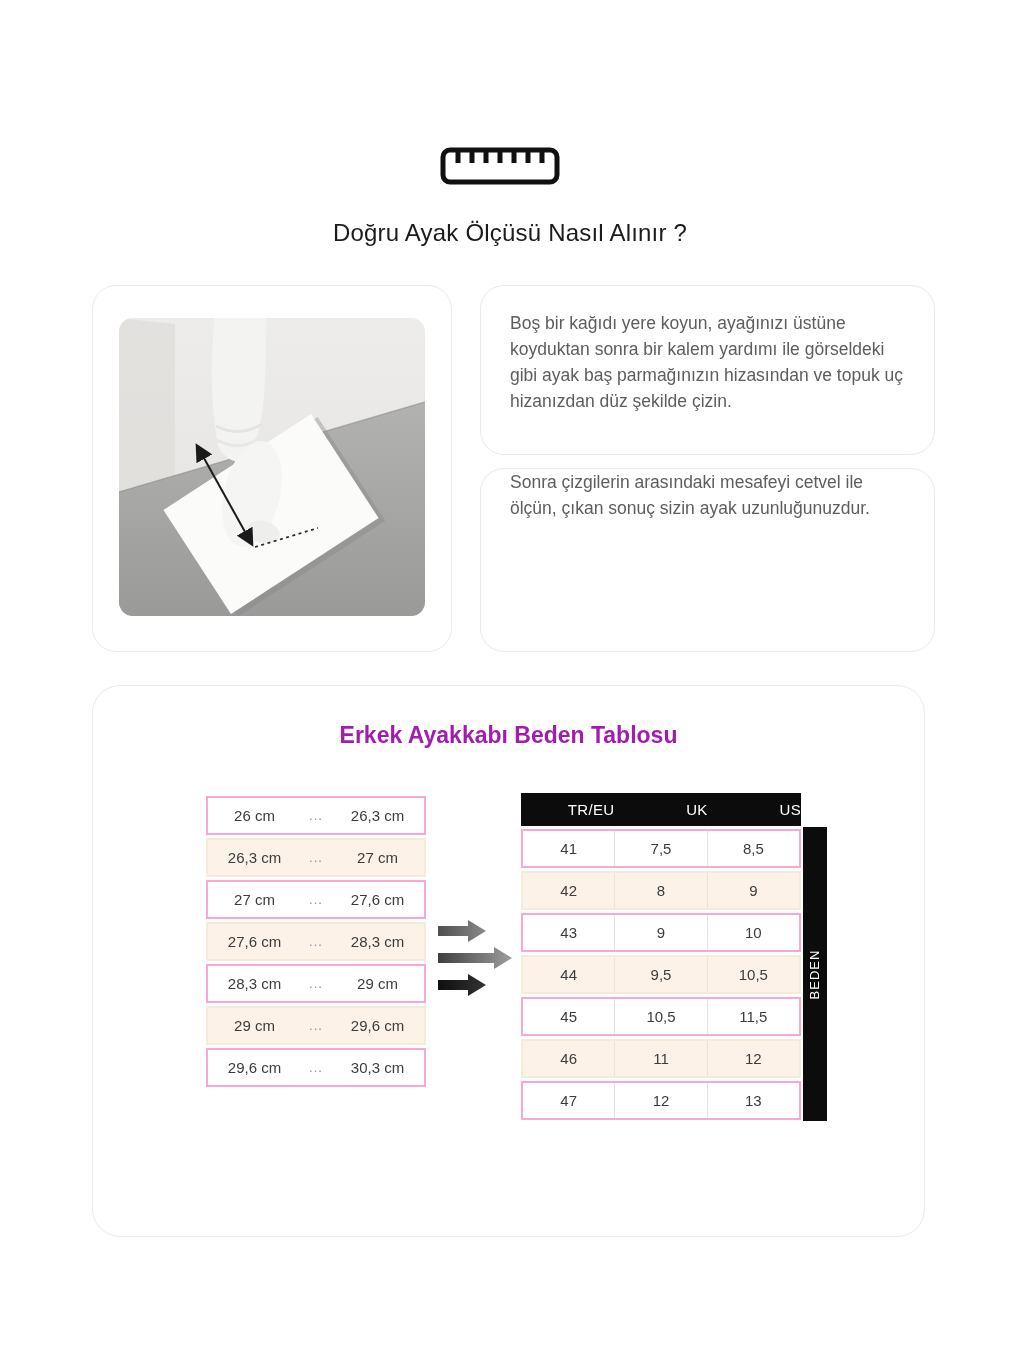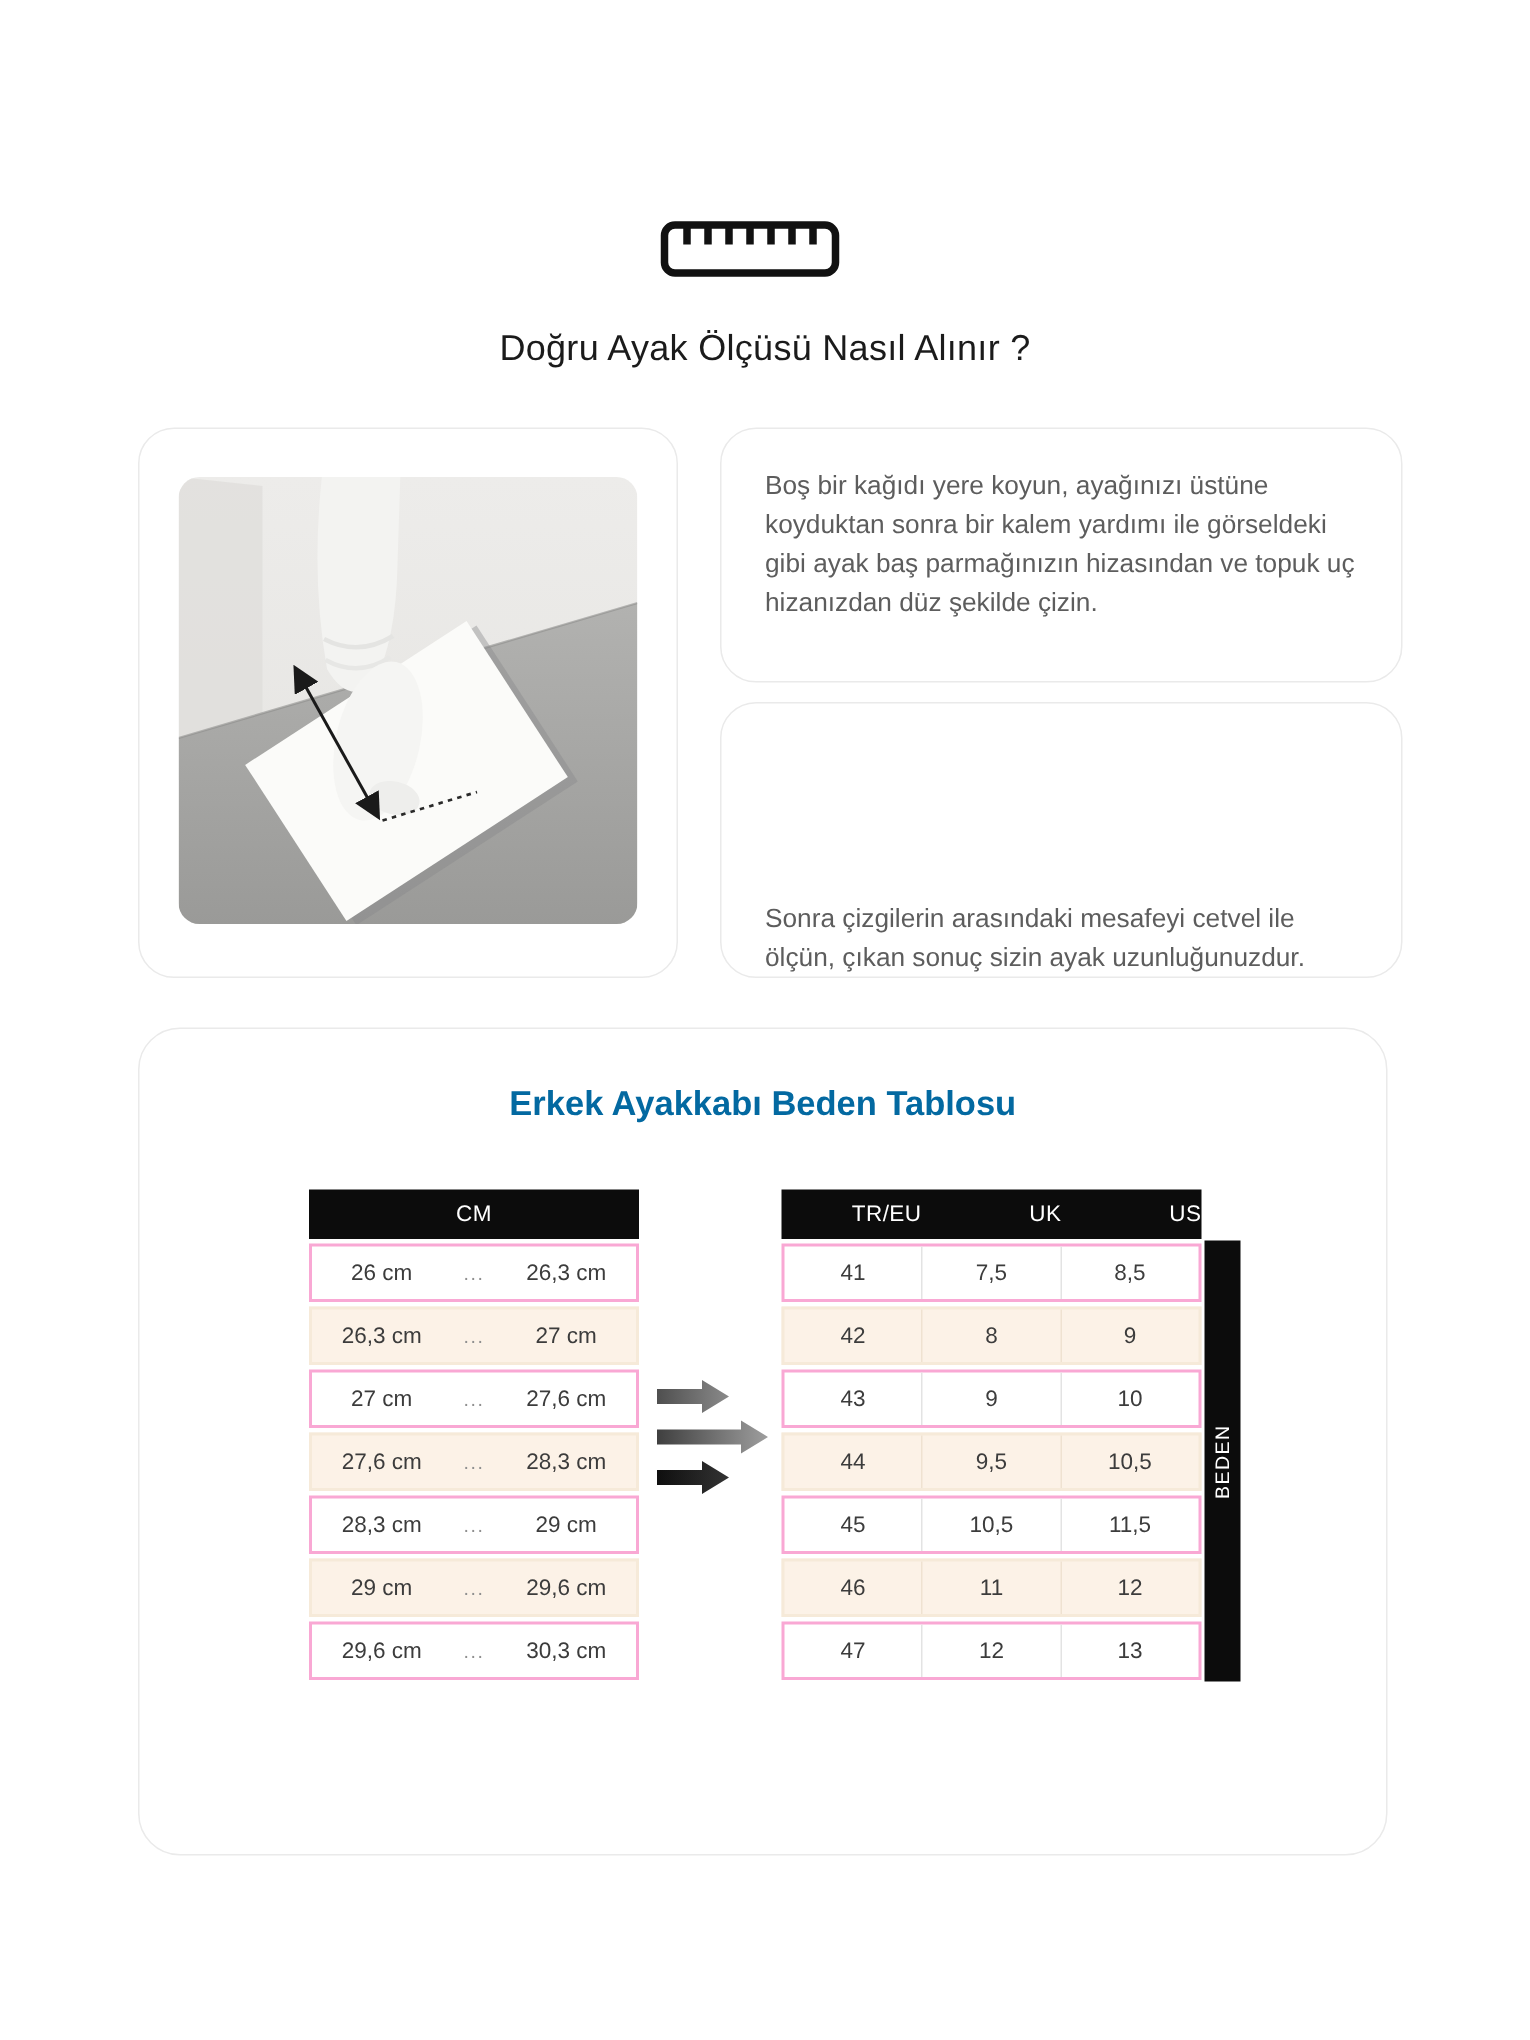"Sonra çizgilerin arasındaki mesafeyi" .text-card-2 { align-items: flex-end -> flex-start }
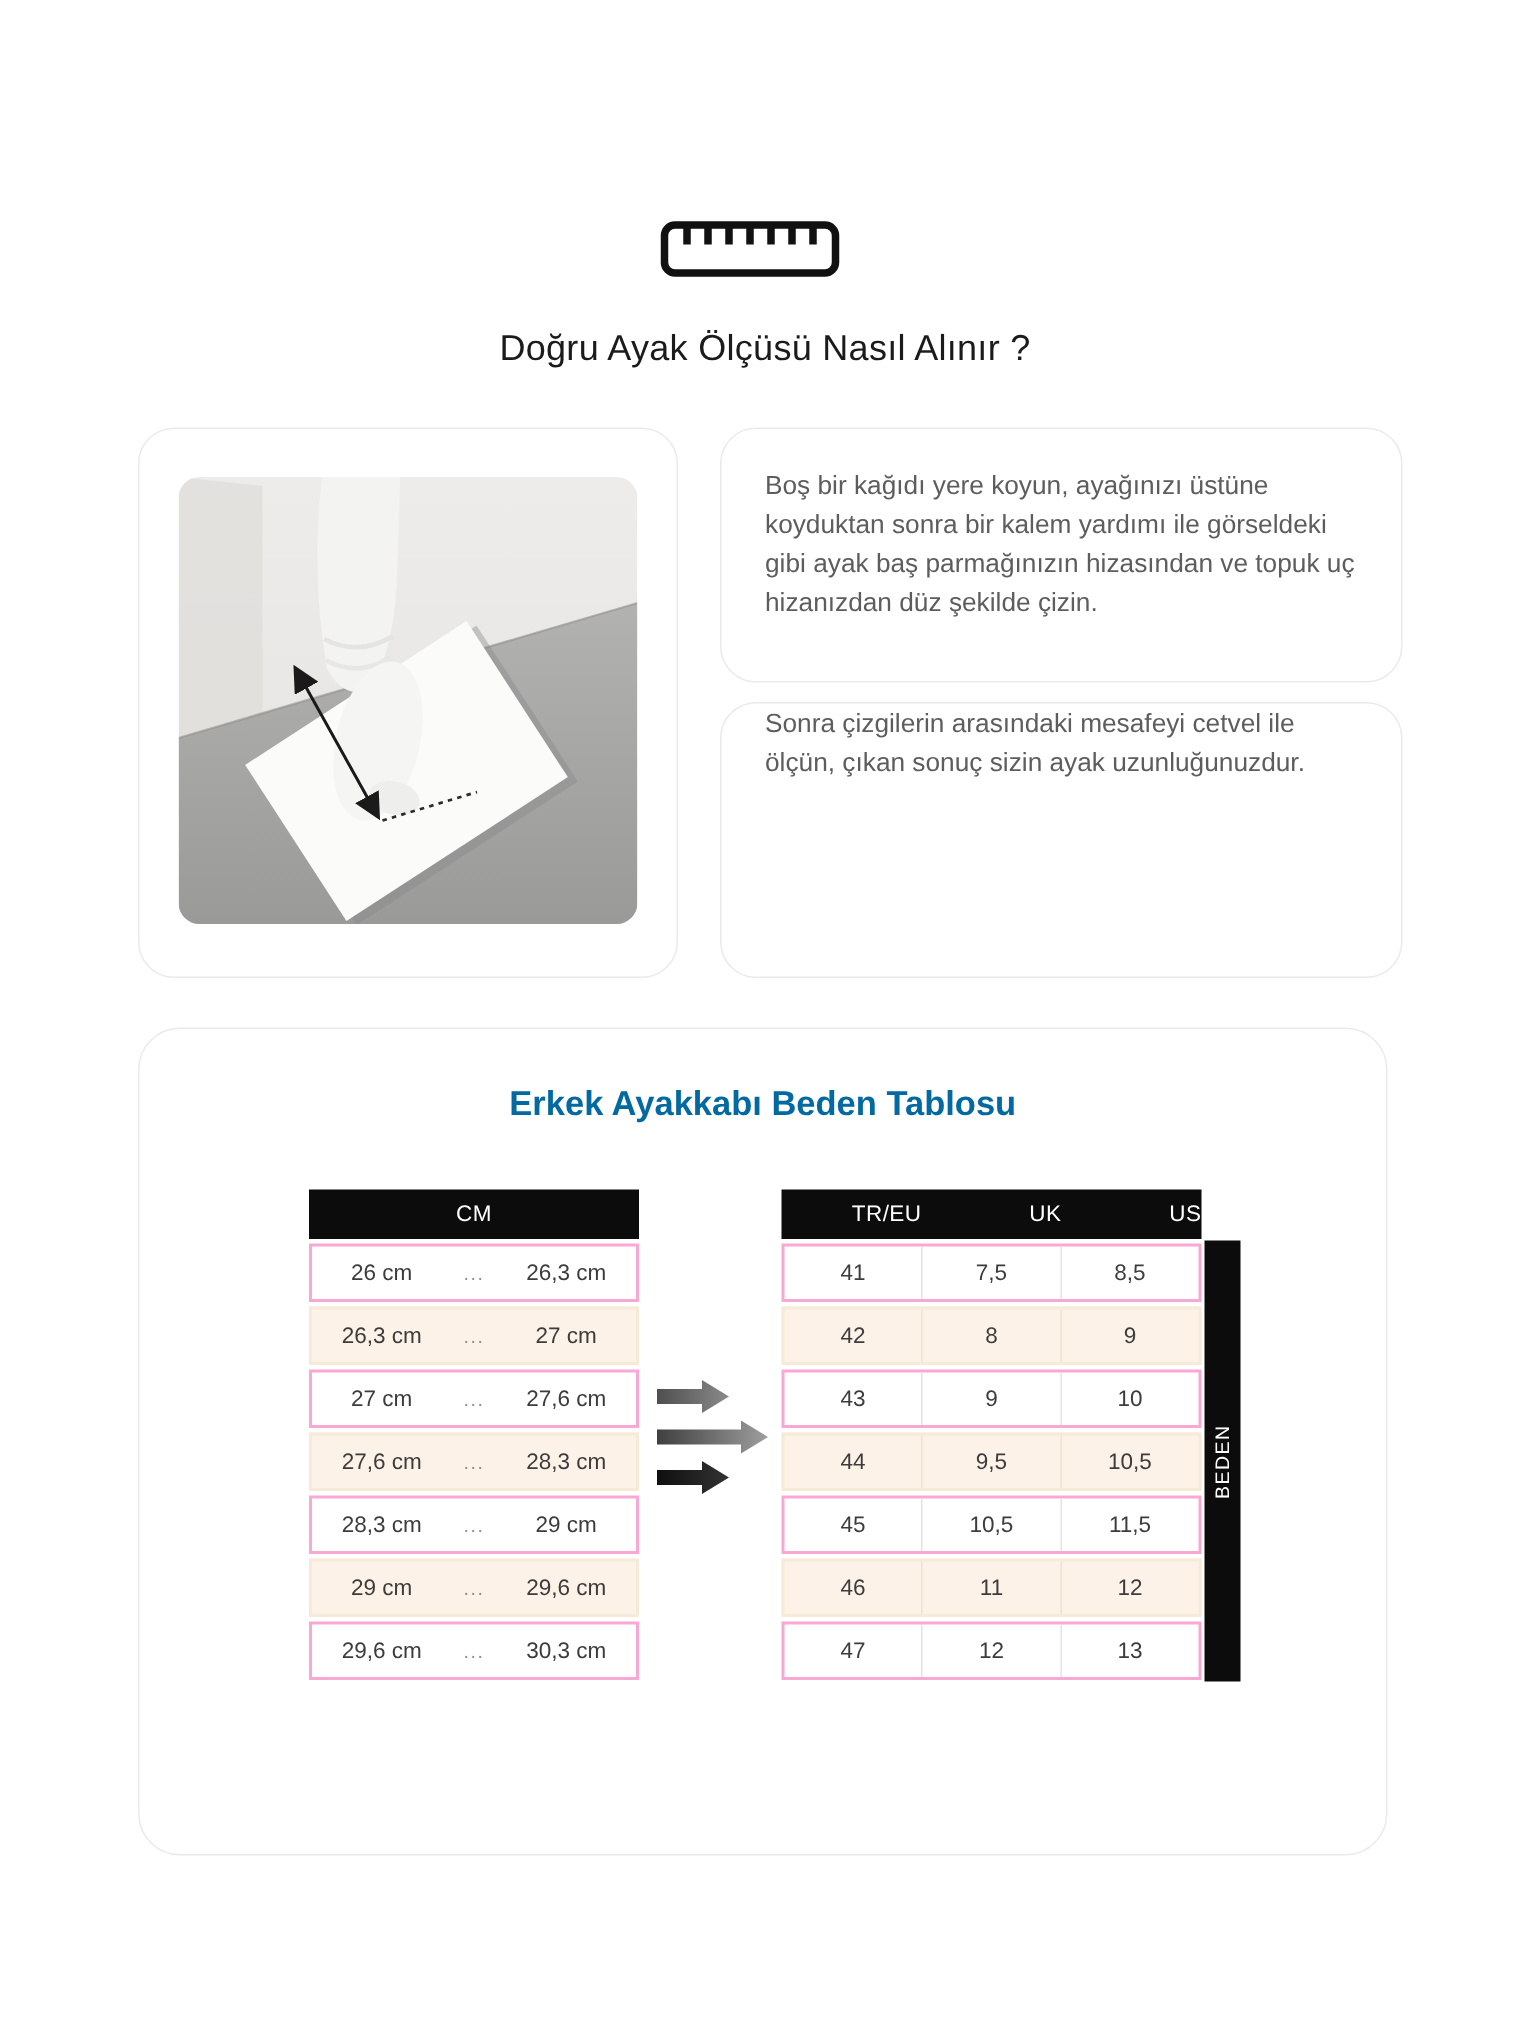"Erkek Ayakkabı Beden Tablosu" .section-title { color: #0369a1 -> #a21caf }
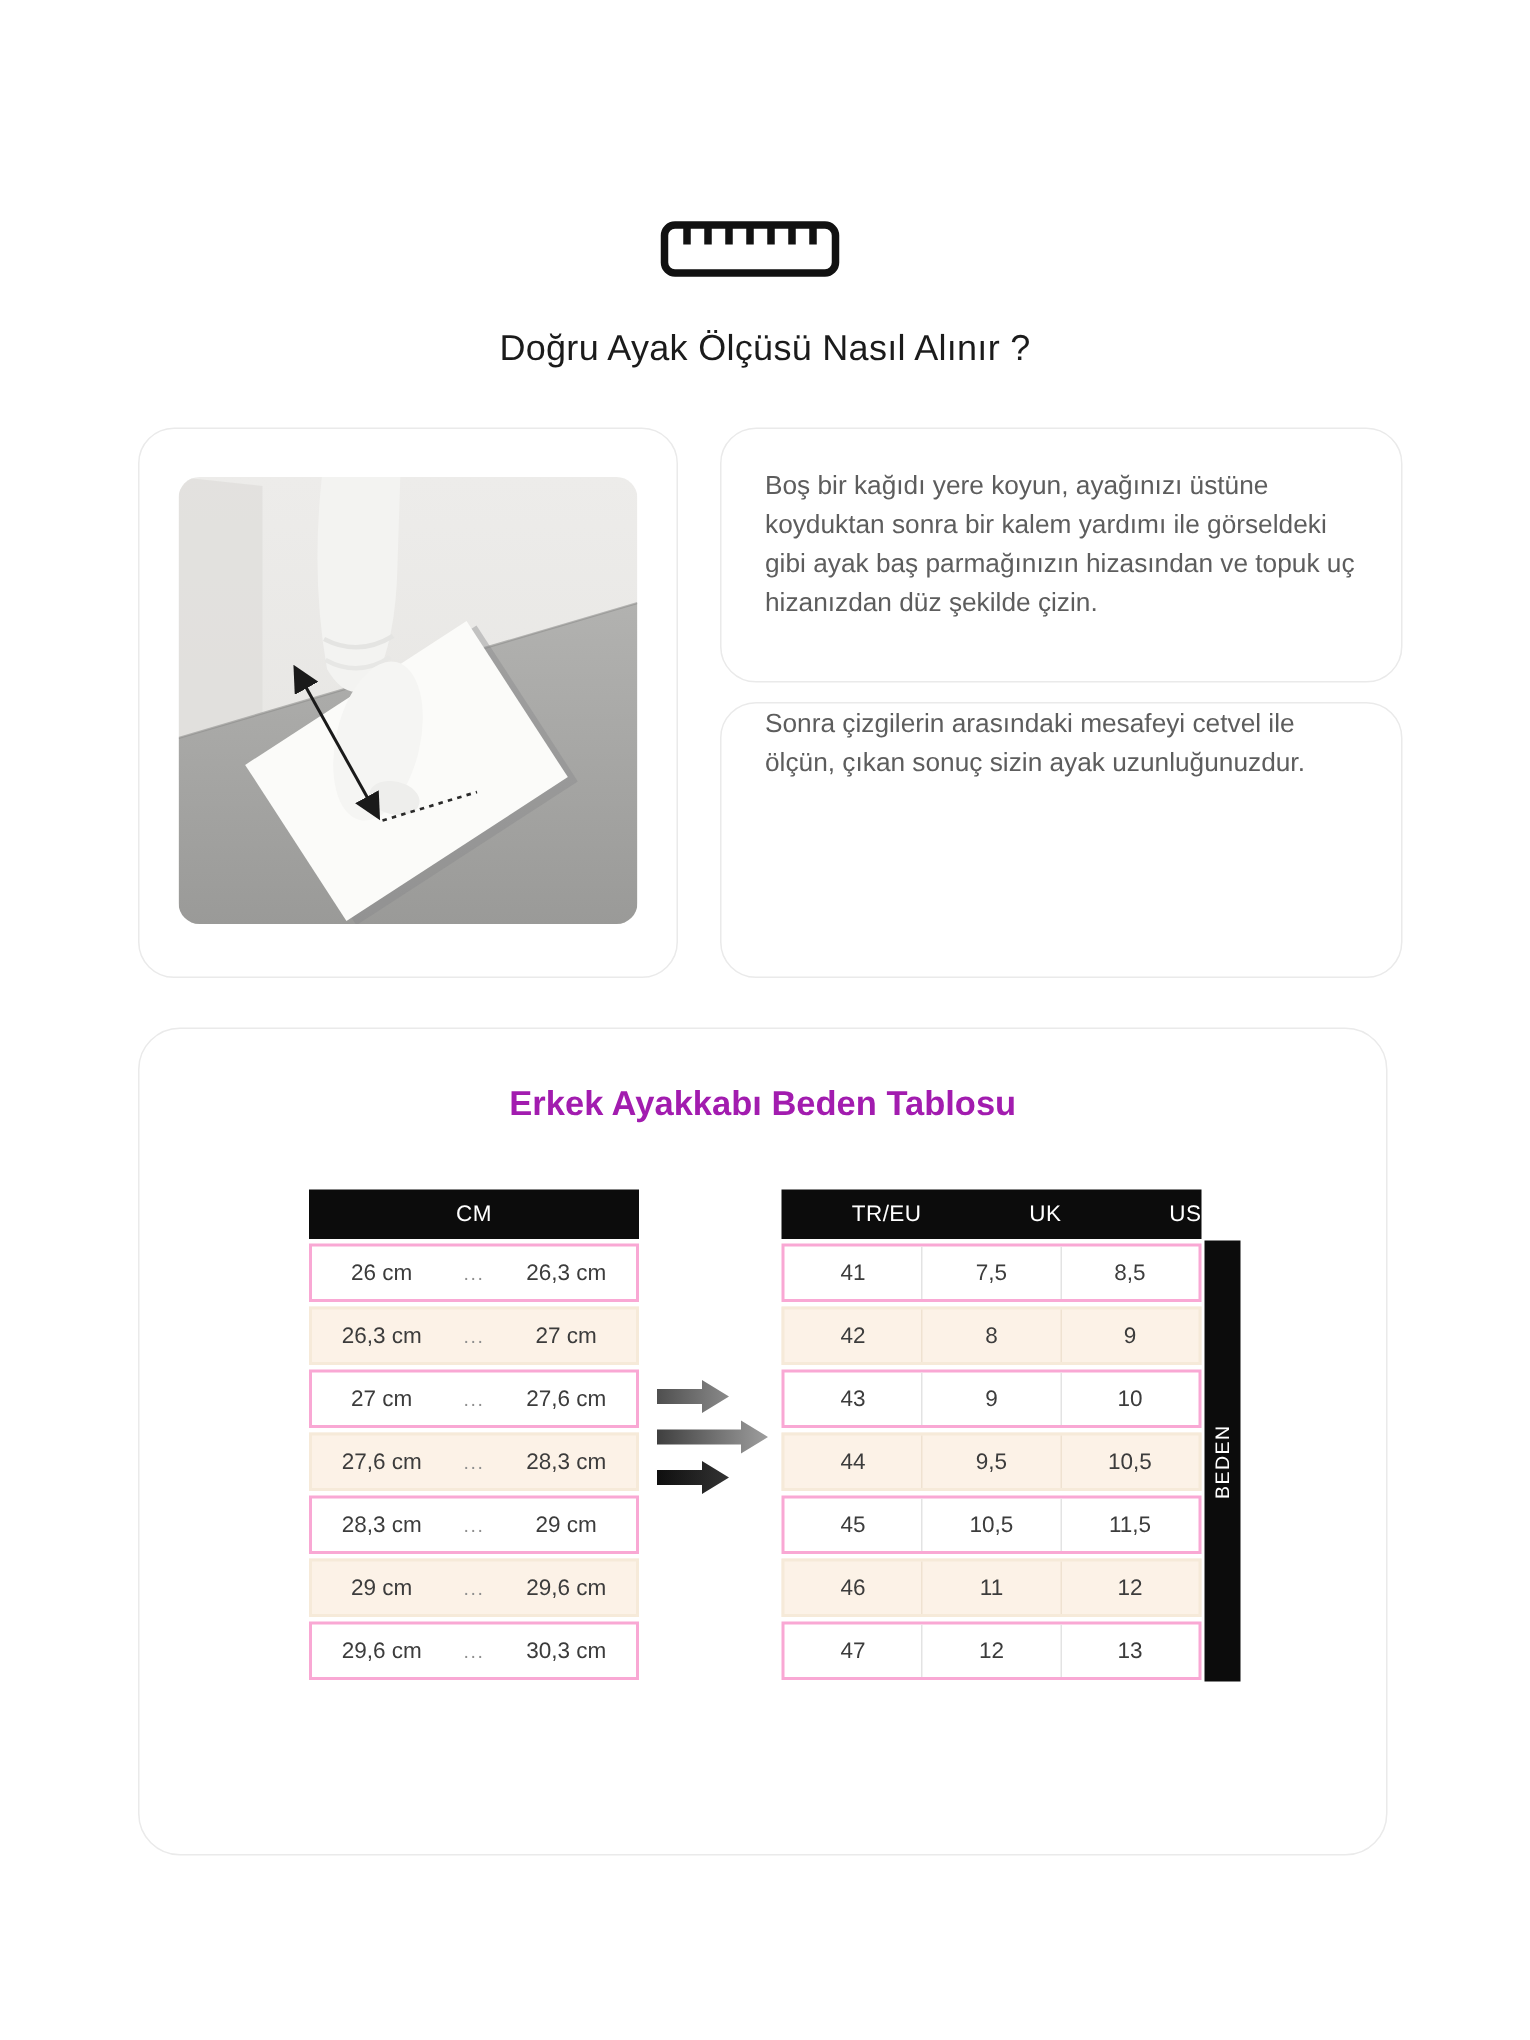"CM" div.tbl-head { html: <div>CM</div> -> none }
